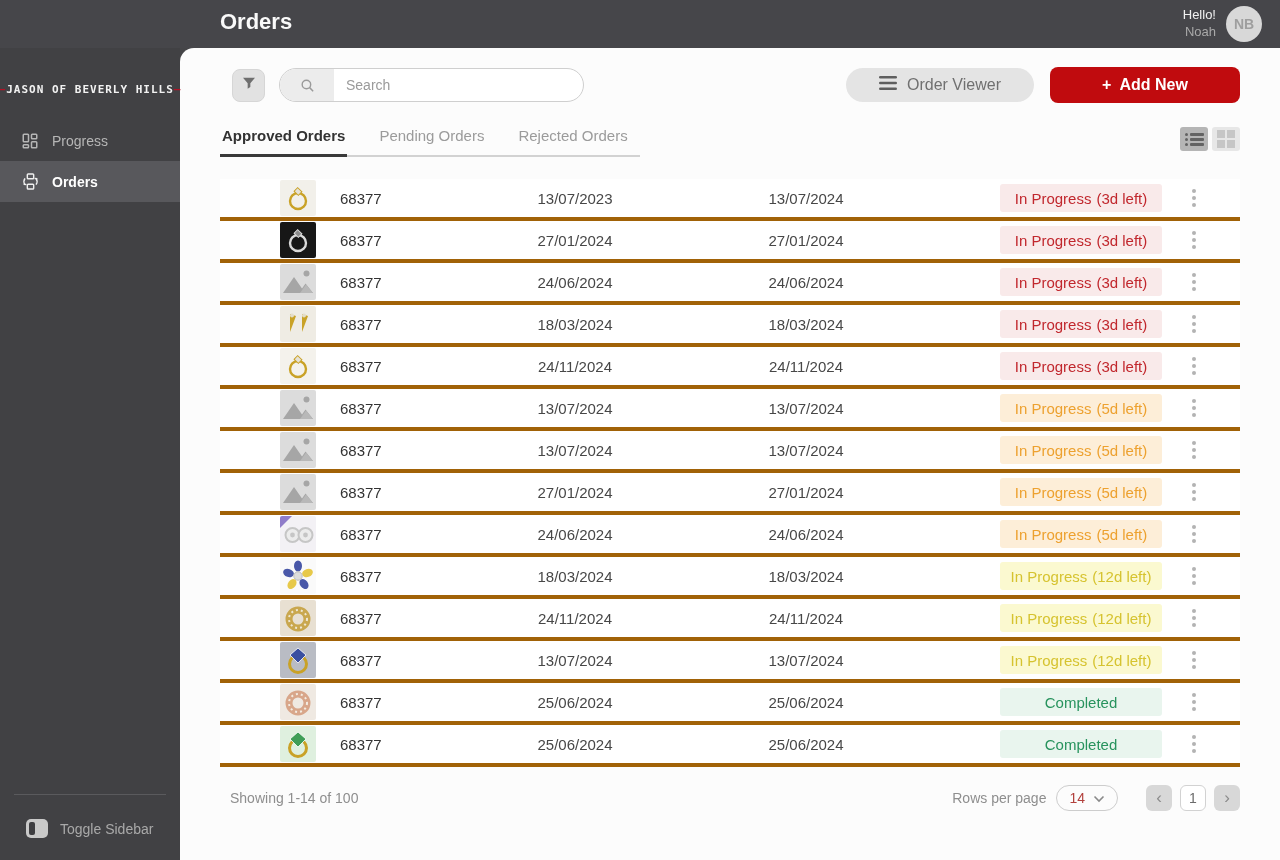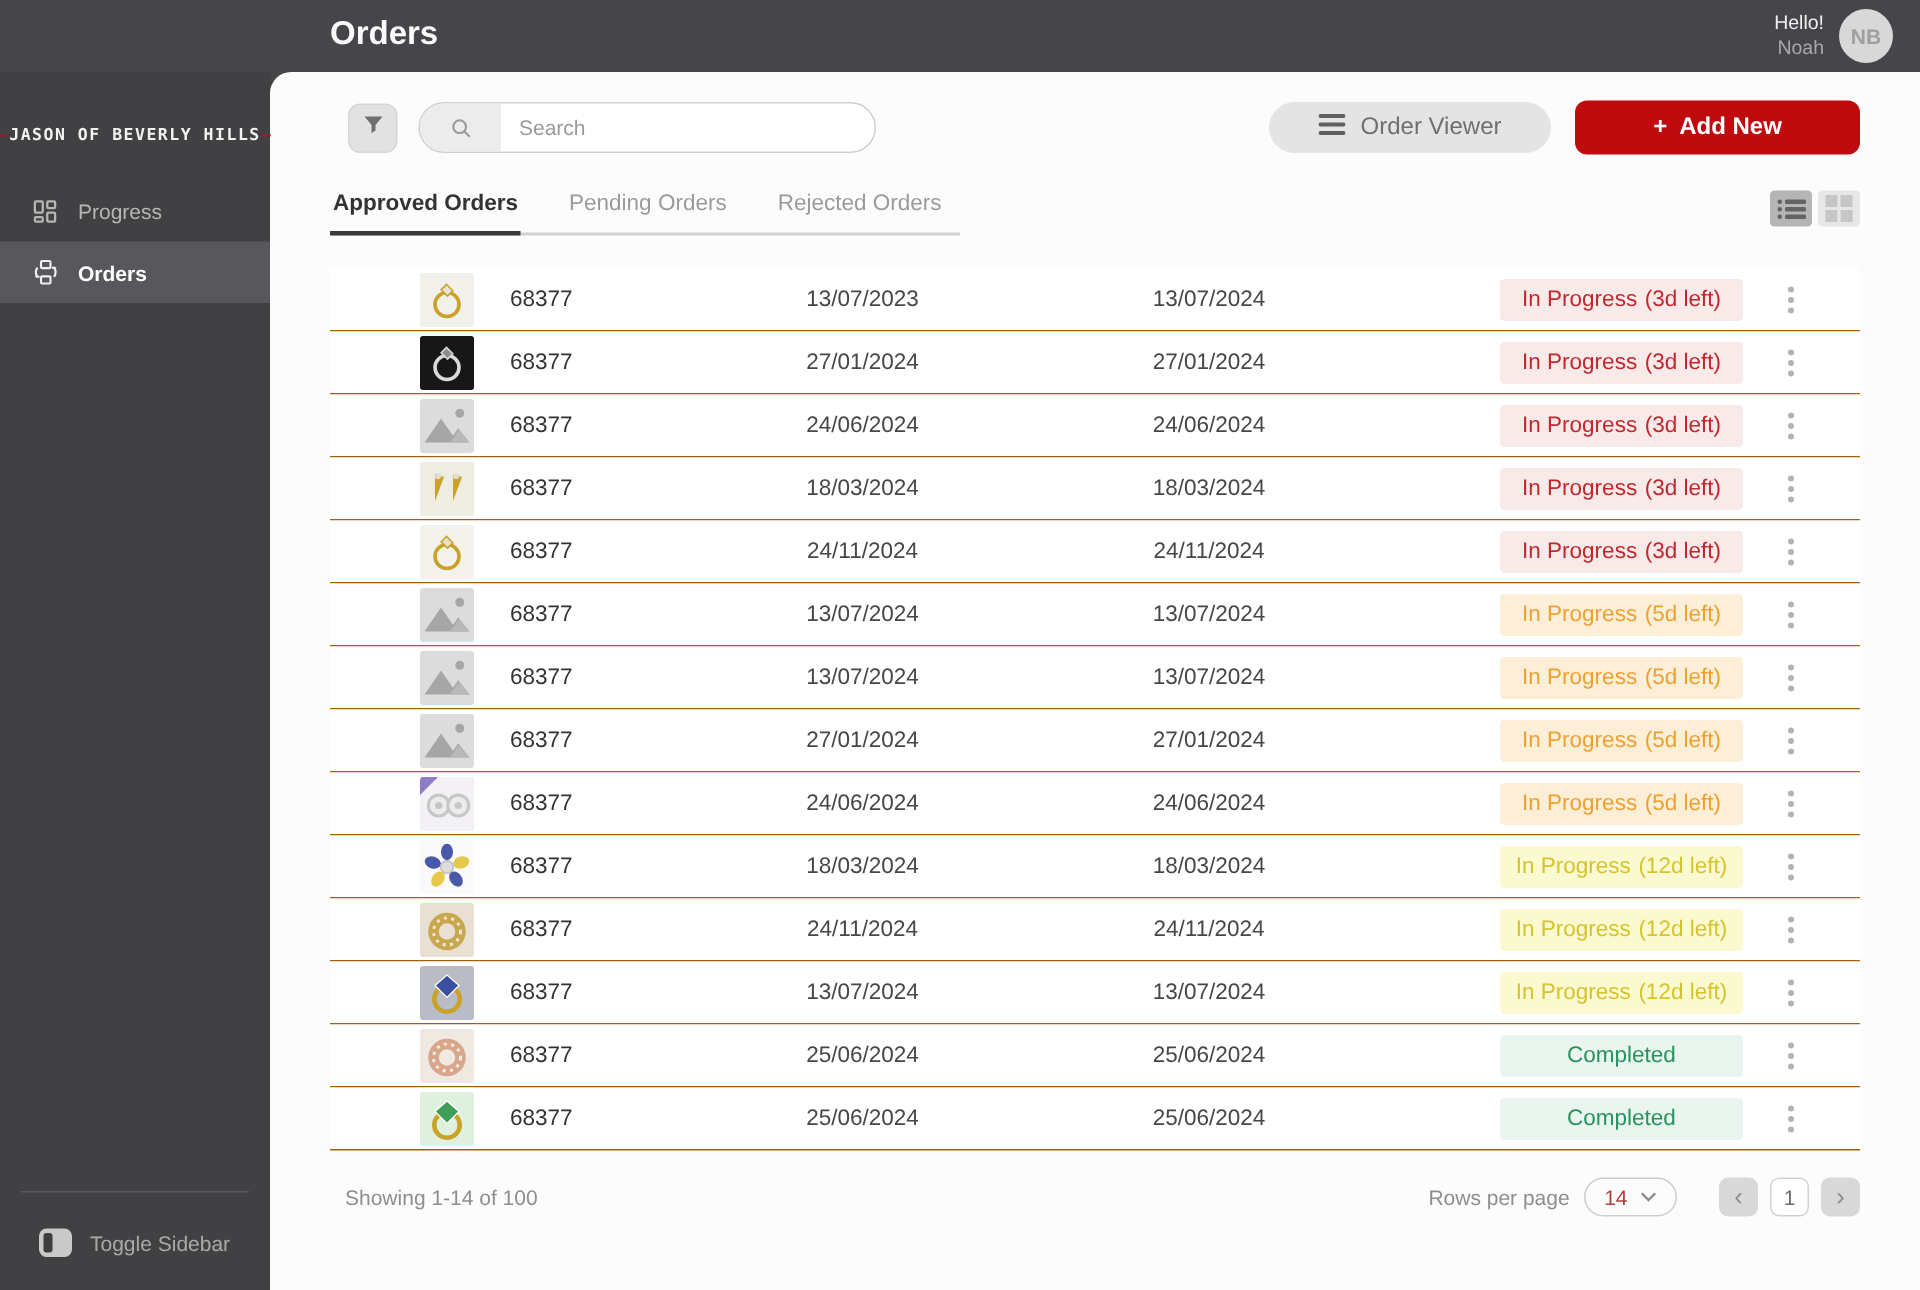"68377" .tbody .trow { border-bottom: 1px solid #a16207 -> 4px solid #a16207 }
